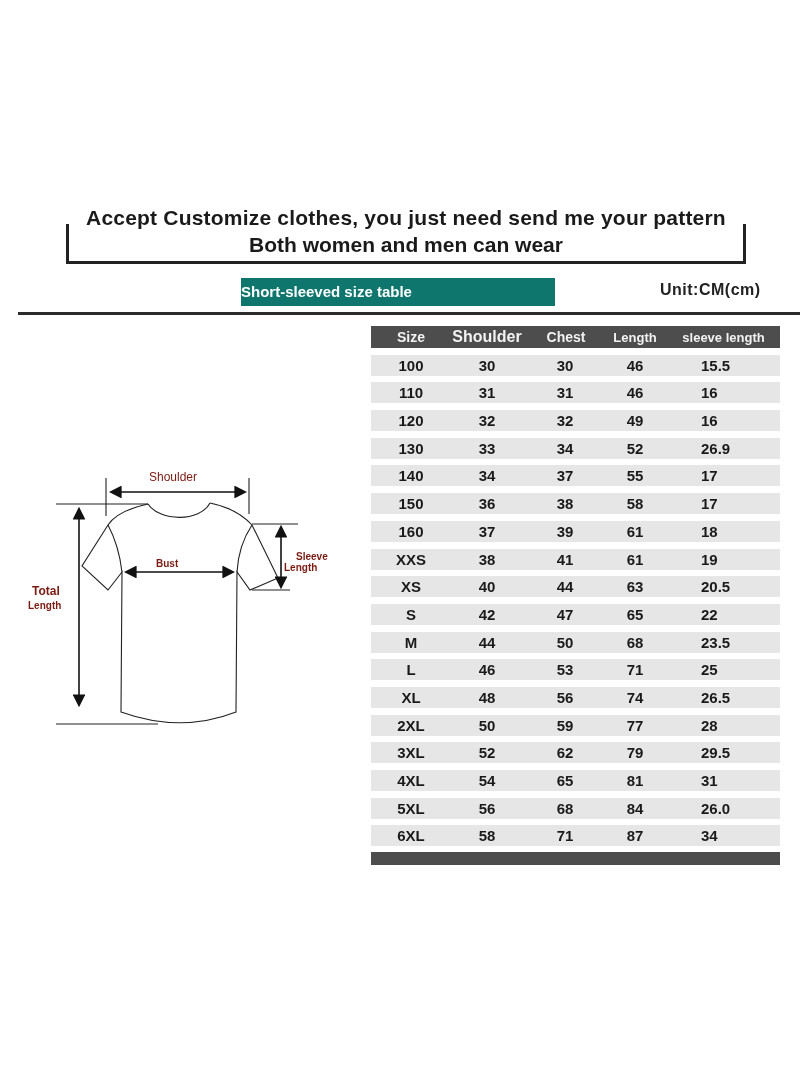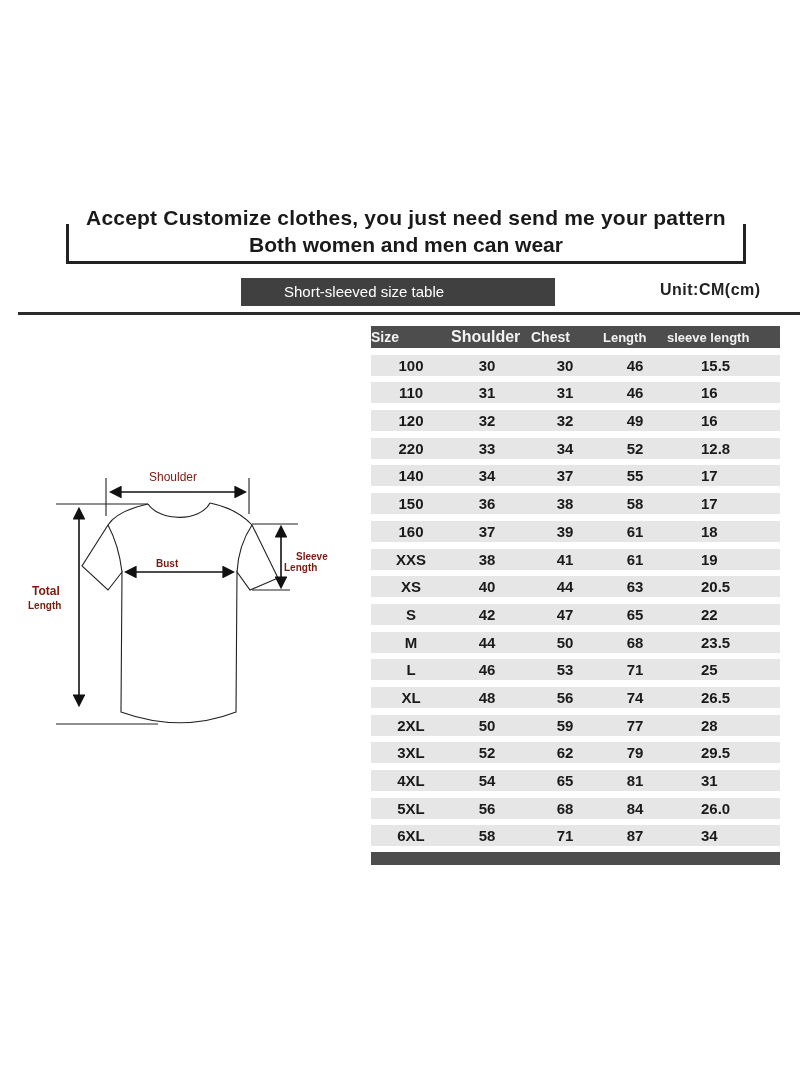"Short-sleeved size table" .title-bar { background: #404040 -> #0f766e; font-weight: normal -> bold; padding-left: 43px -> none }
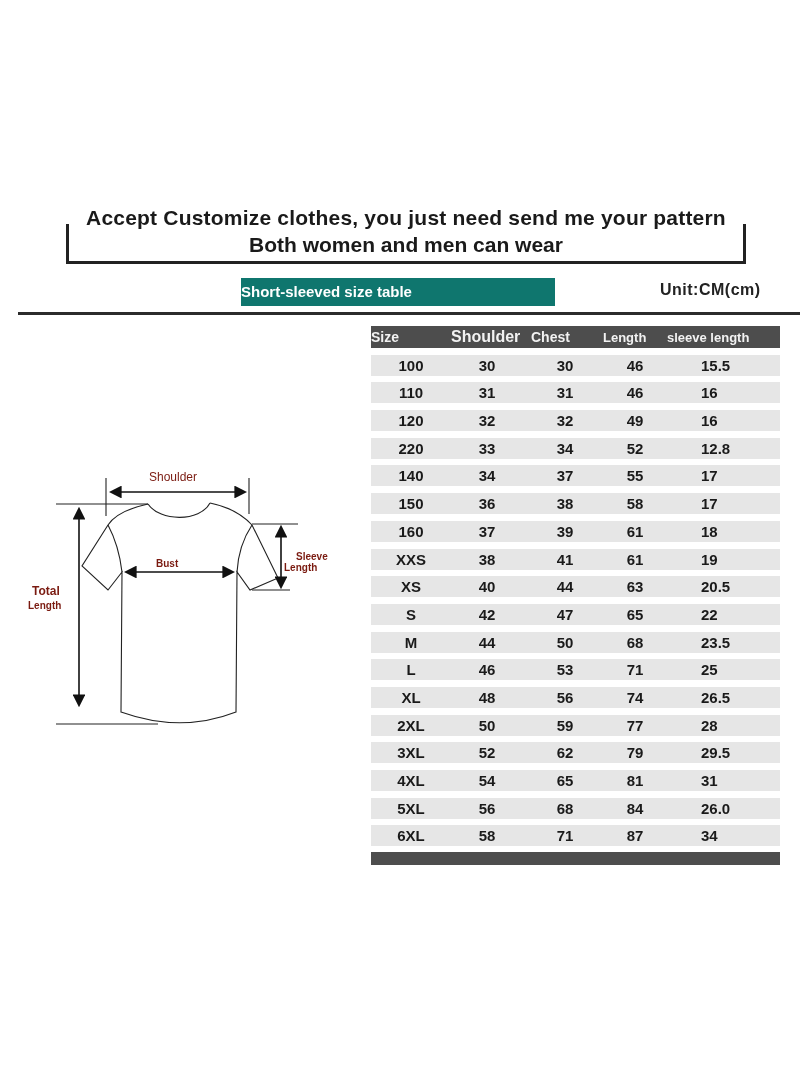"Size" .thead span { text-align: none -> center }
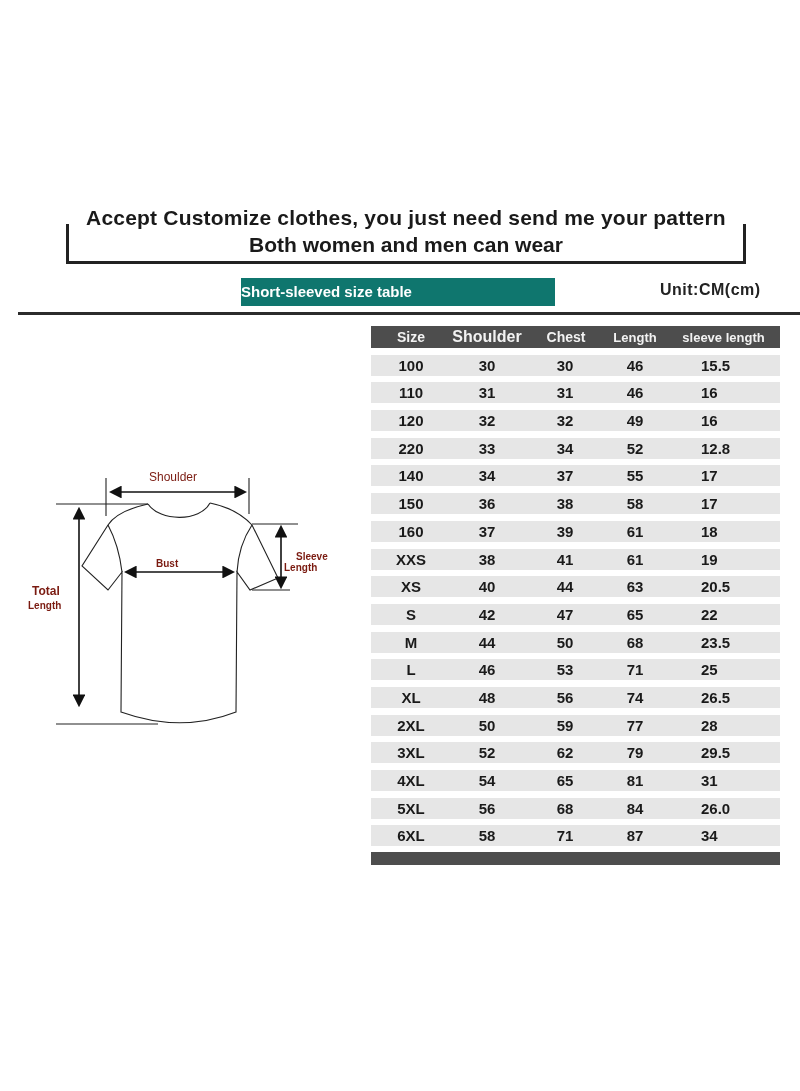"220" span.c0 { text: 220 -> 130 }
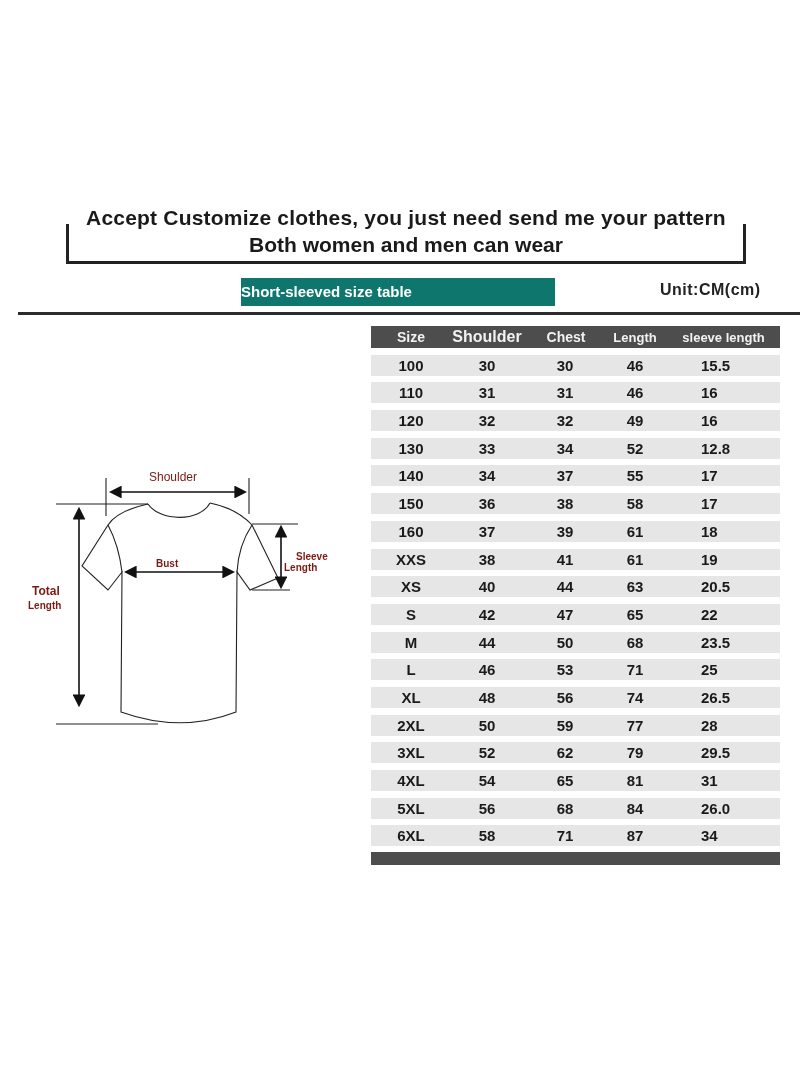"12.8" span.c4 { text: 12.8 -> 26.9 }
